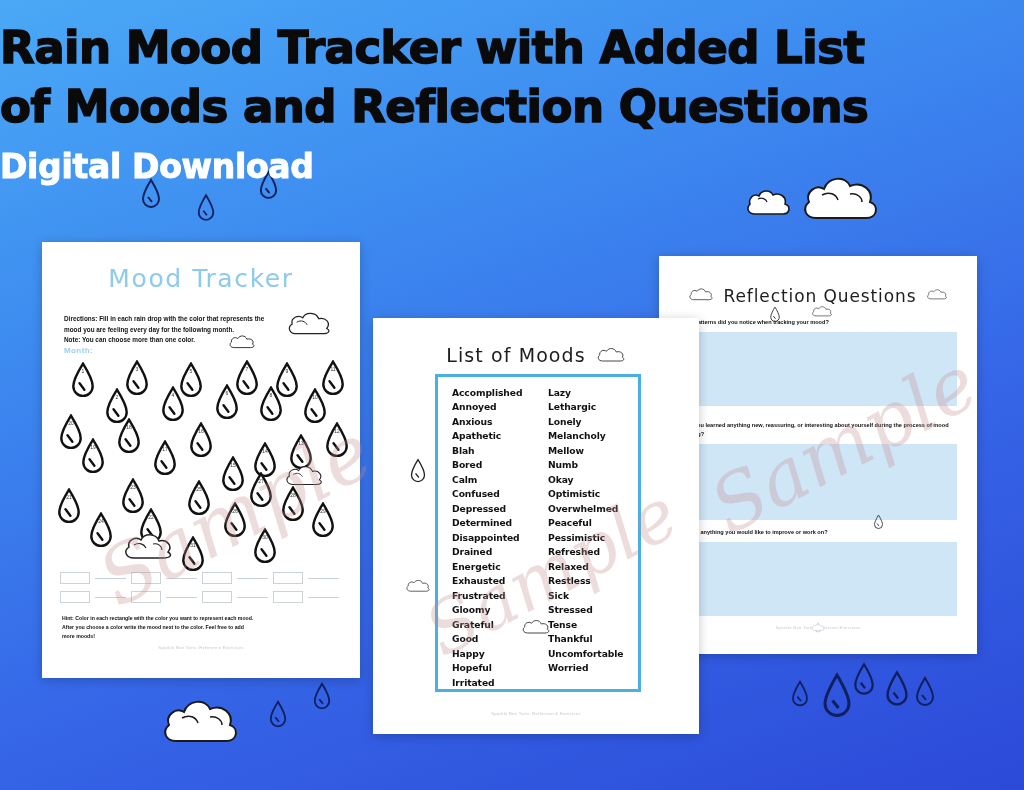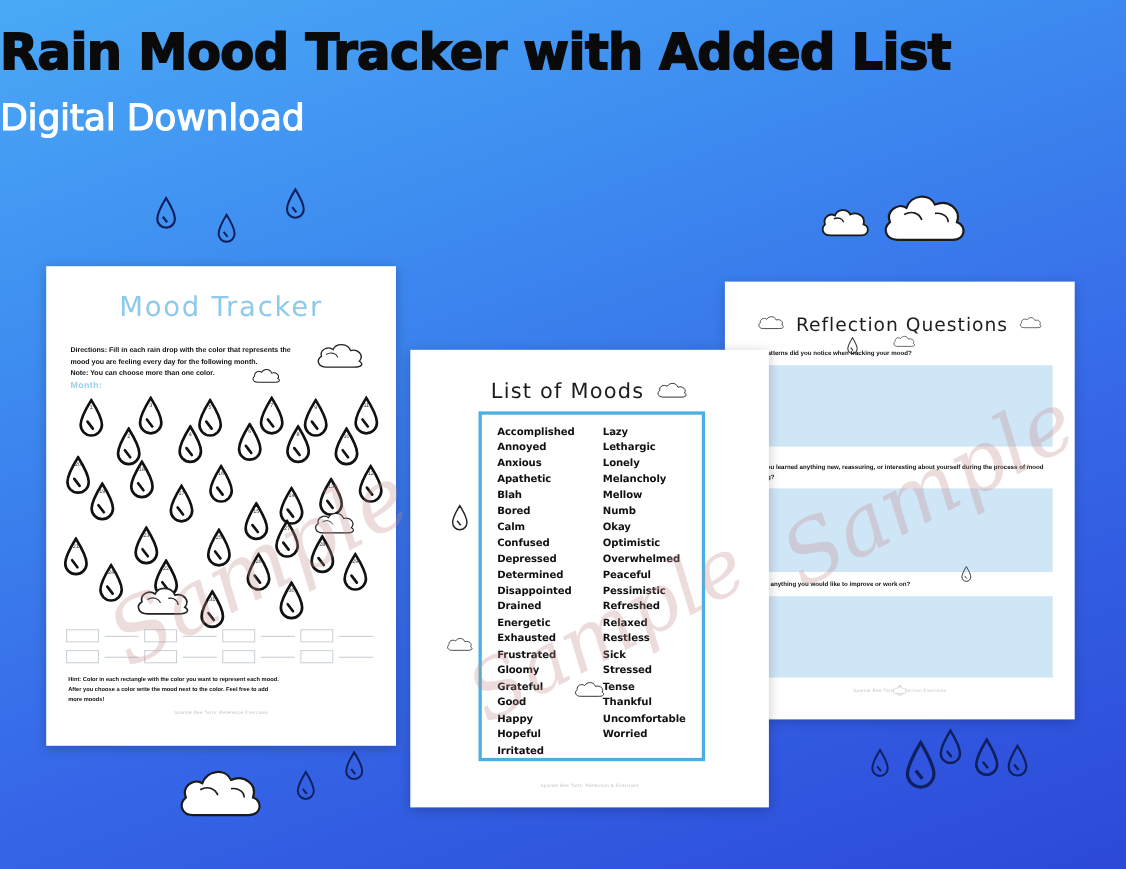"of Moods and Reflection Questions" div.title-line { html: none -> <div>of Moods and Reflection Questions</div> }
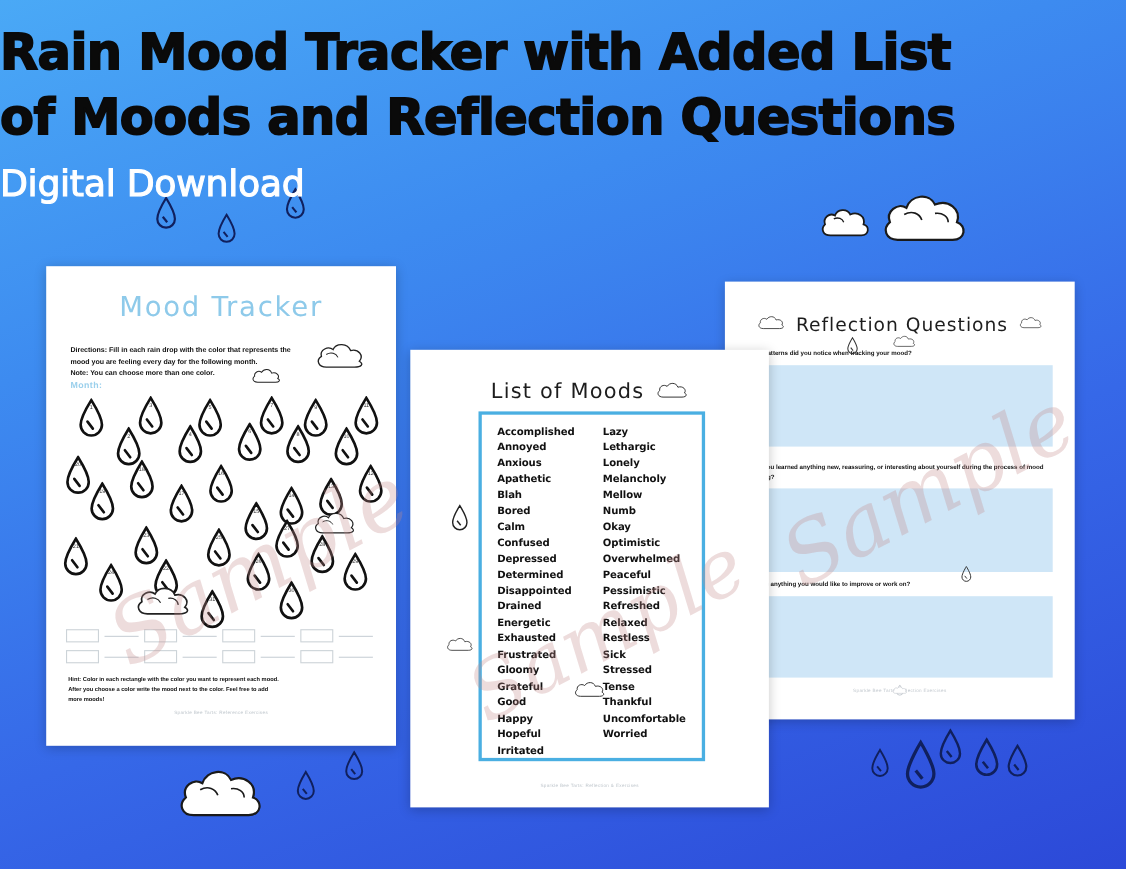"Digital Download" .subtitle { font-weight: normal -> bold }
